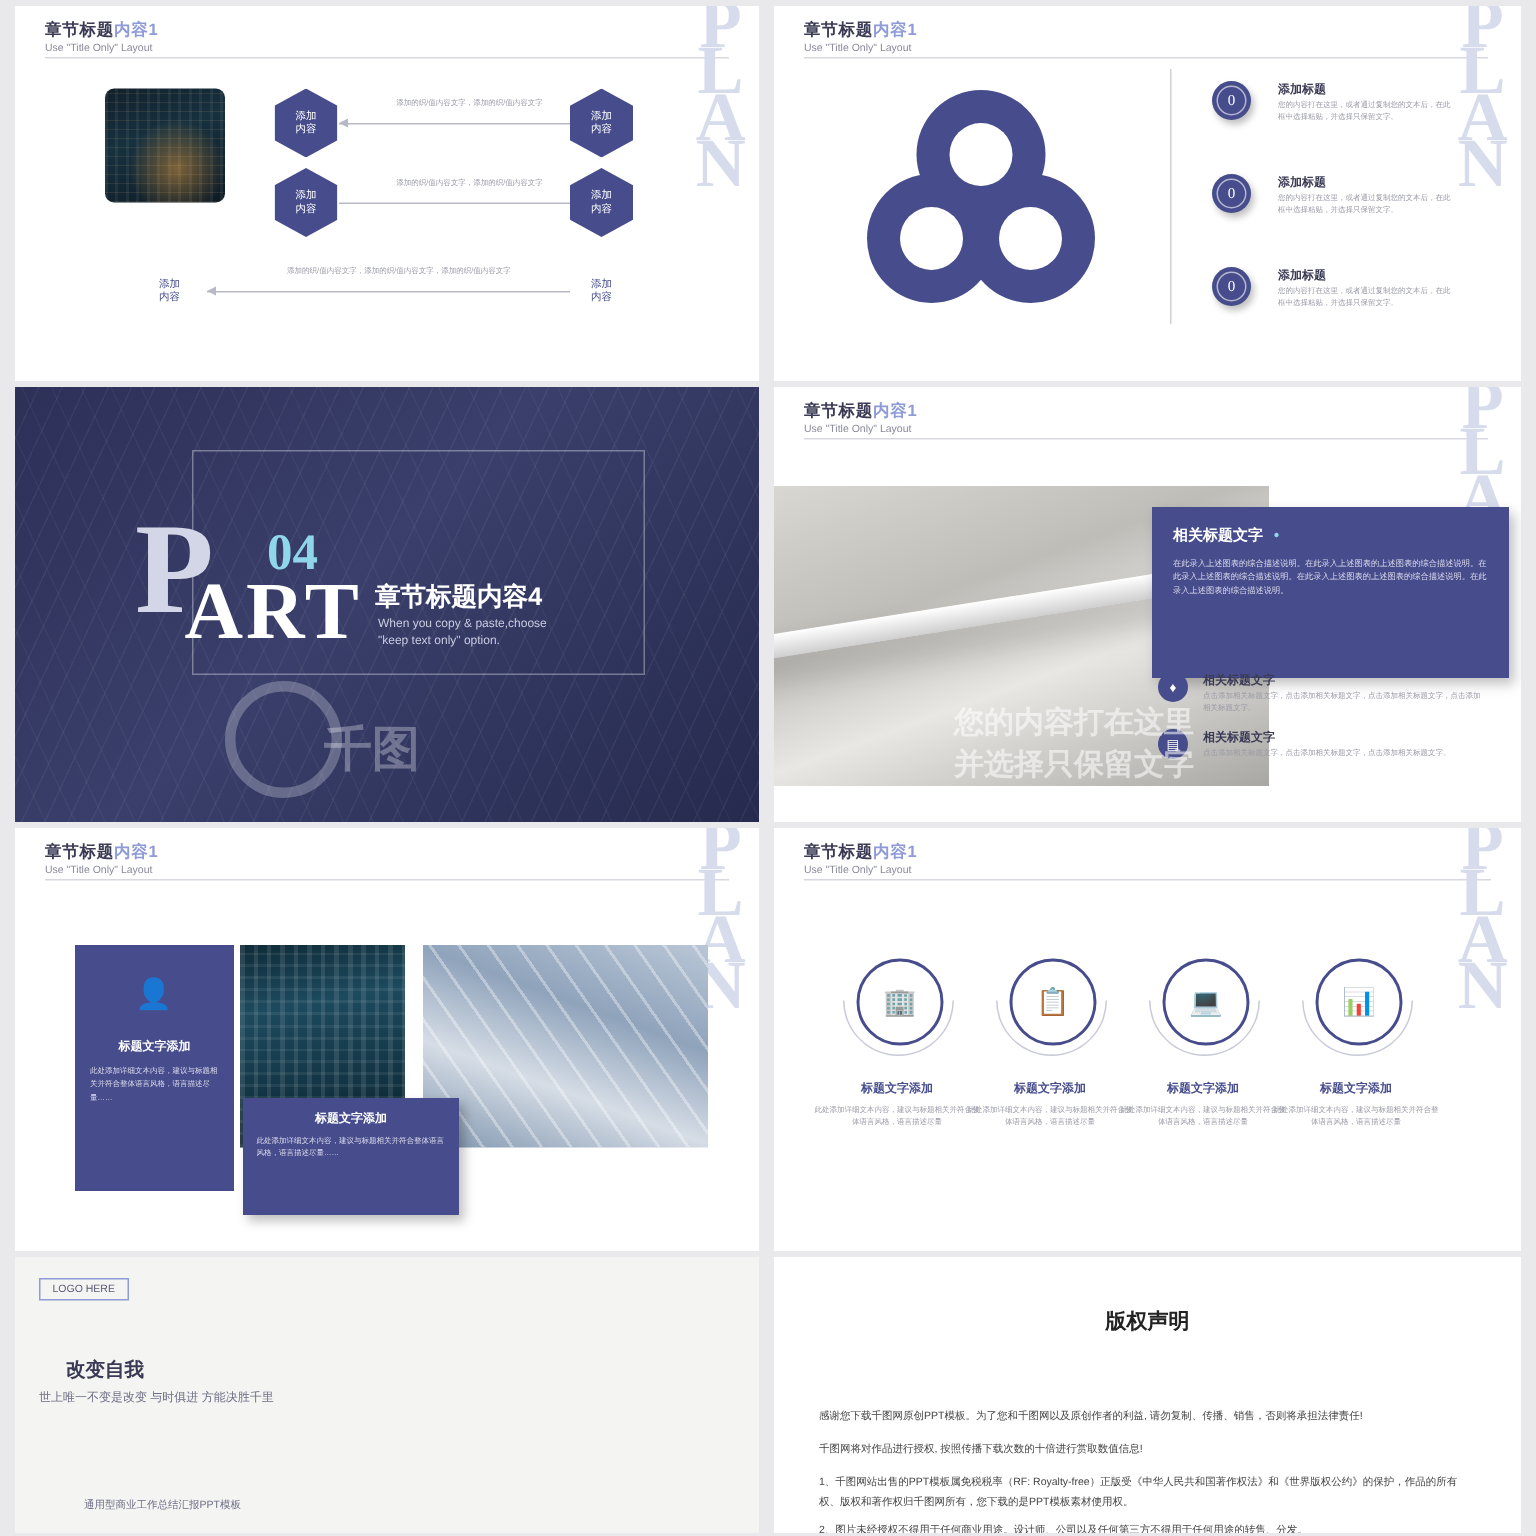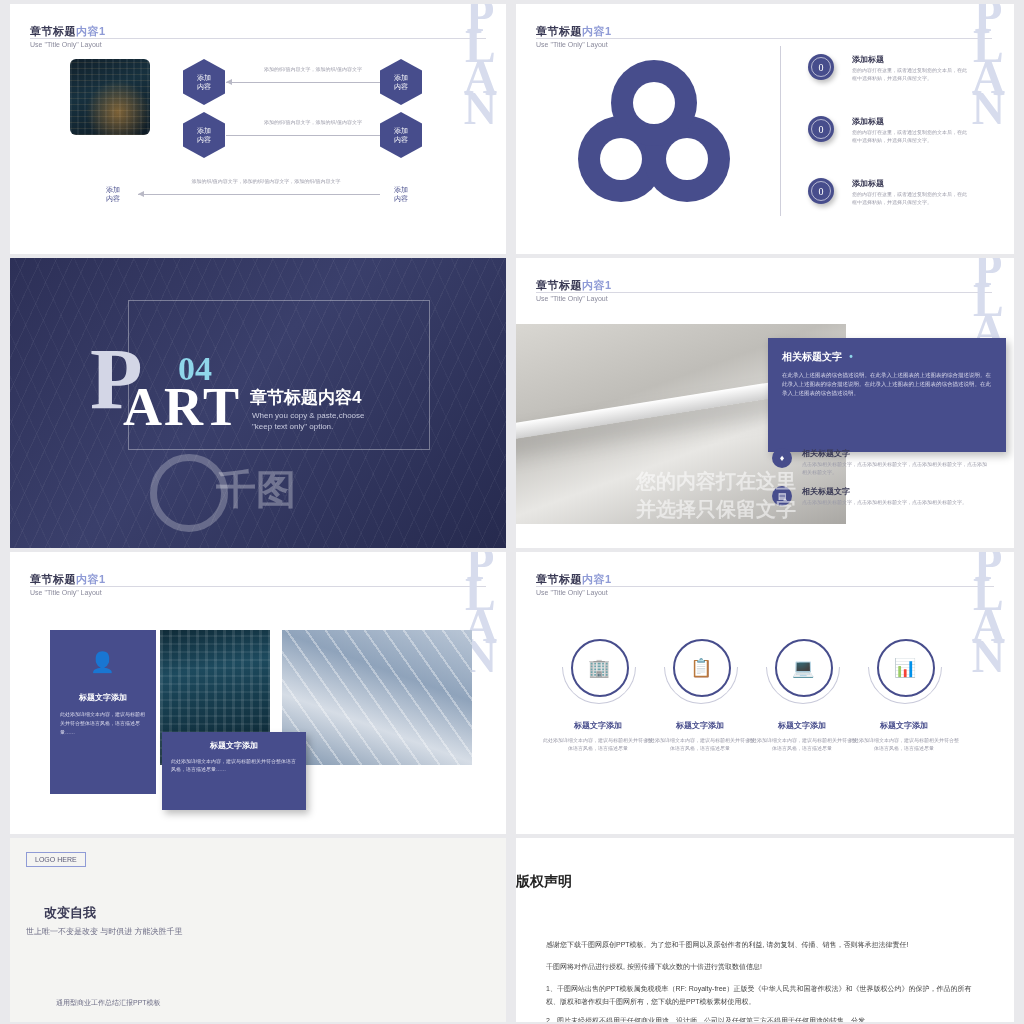"章节标题内容1" .hdr { margin-top: 12px -> none }
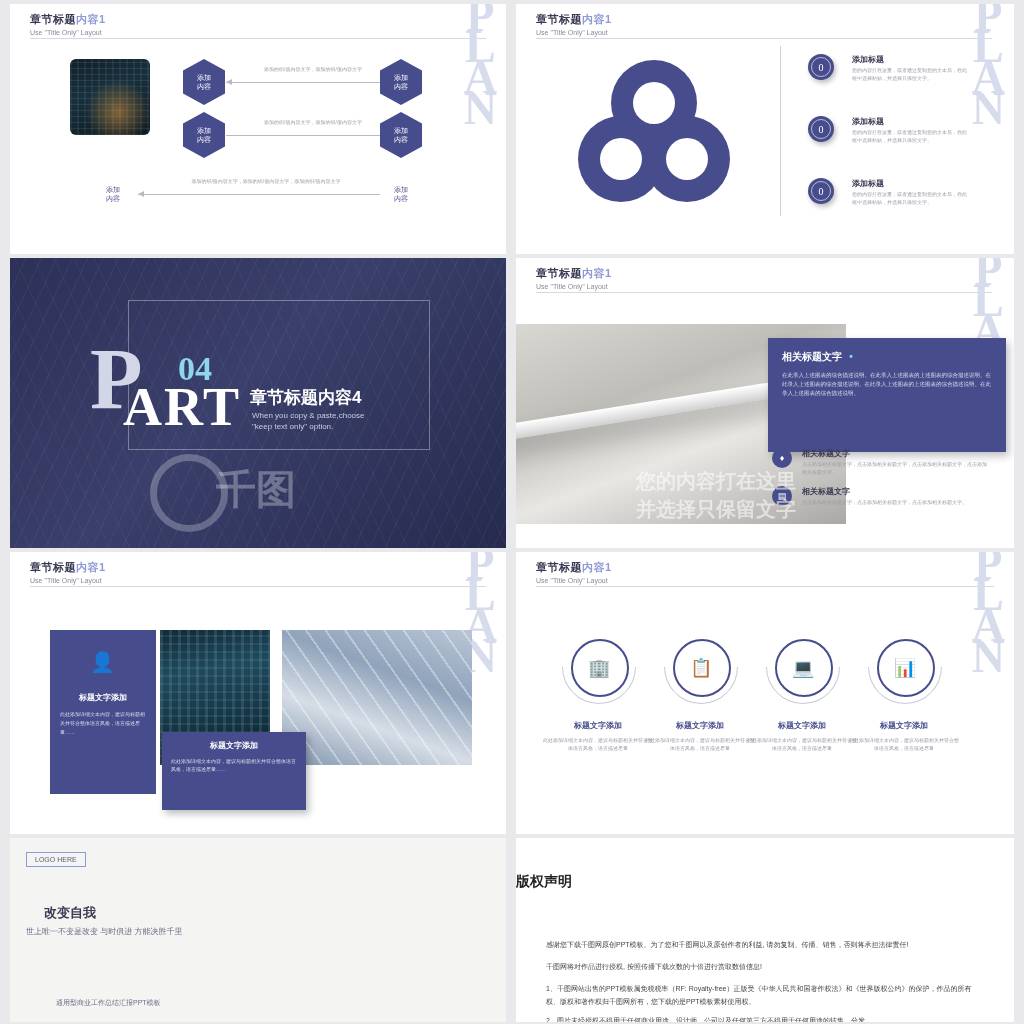"千图" div.wm { font-size: 40px -> 32px; top: 204px -> 220px }
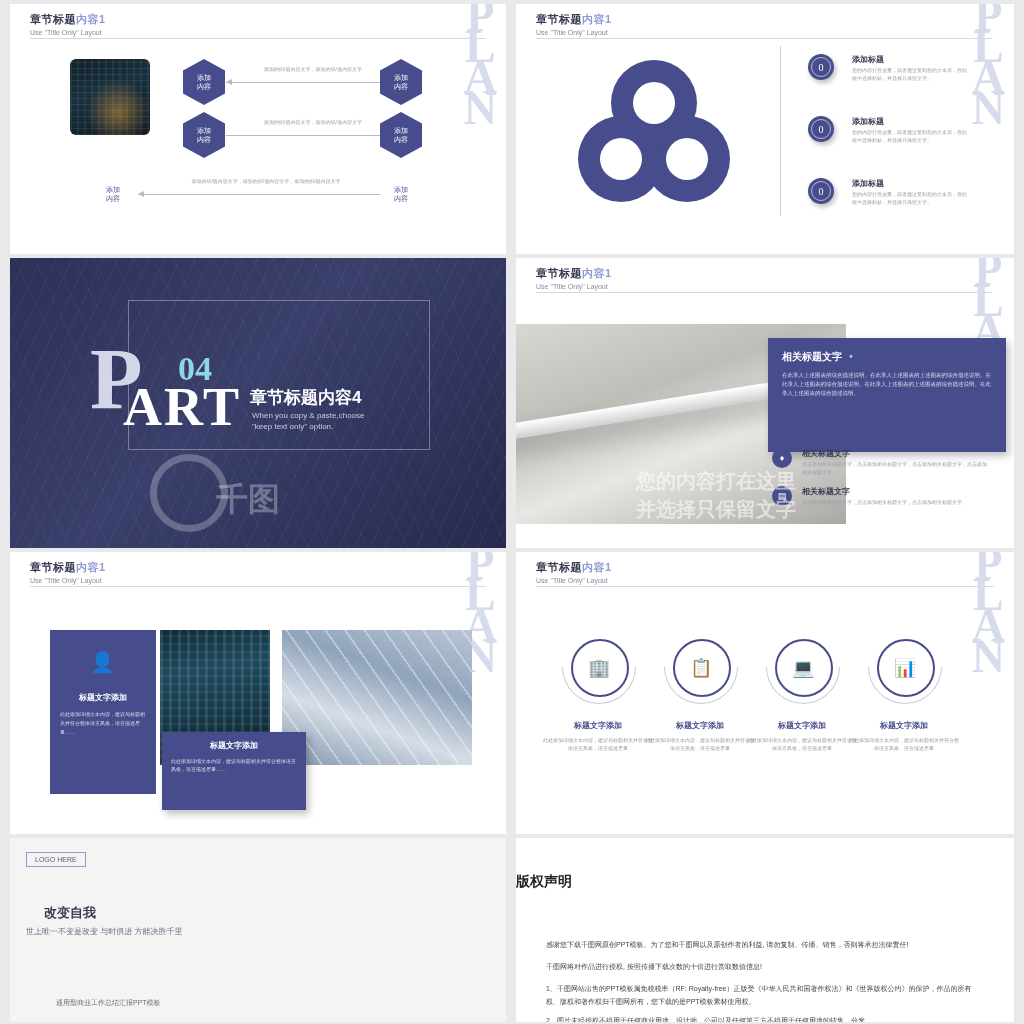"版权声明" .cpt { text-align: left -> center }
